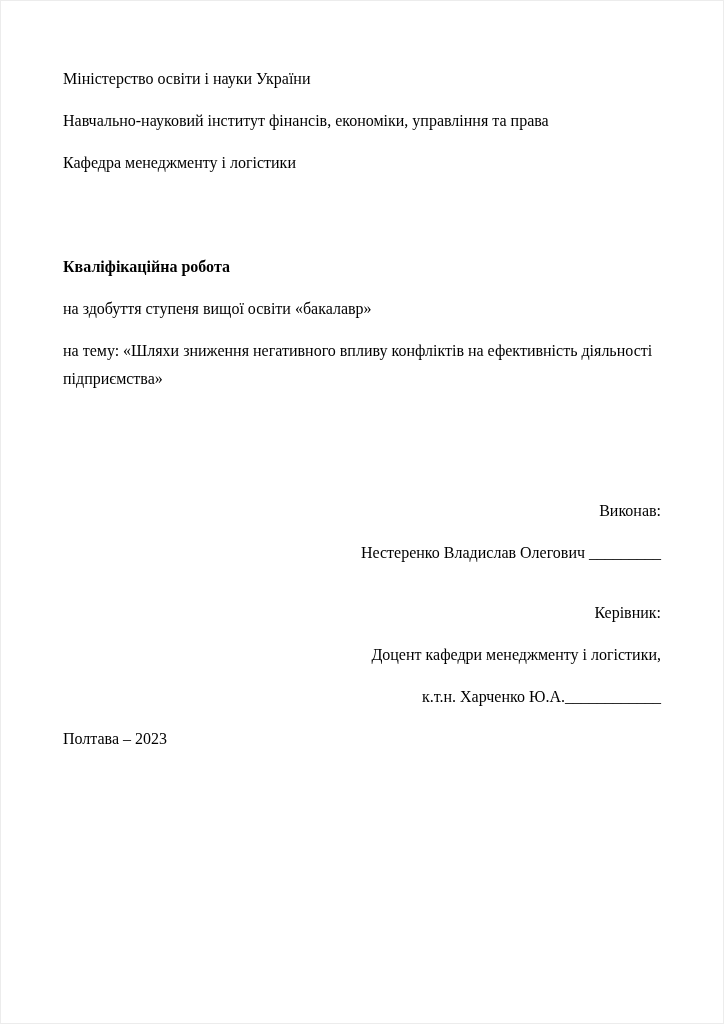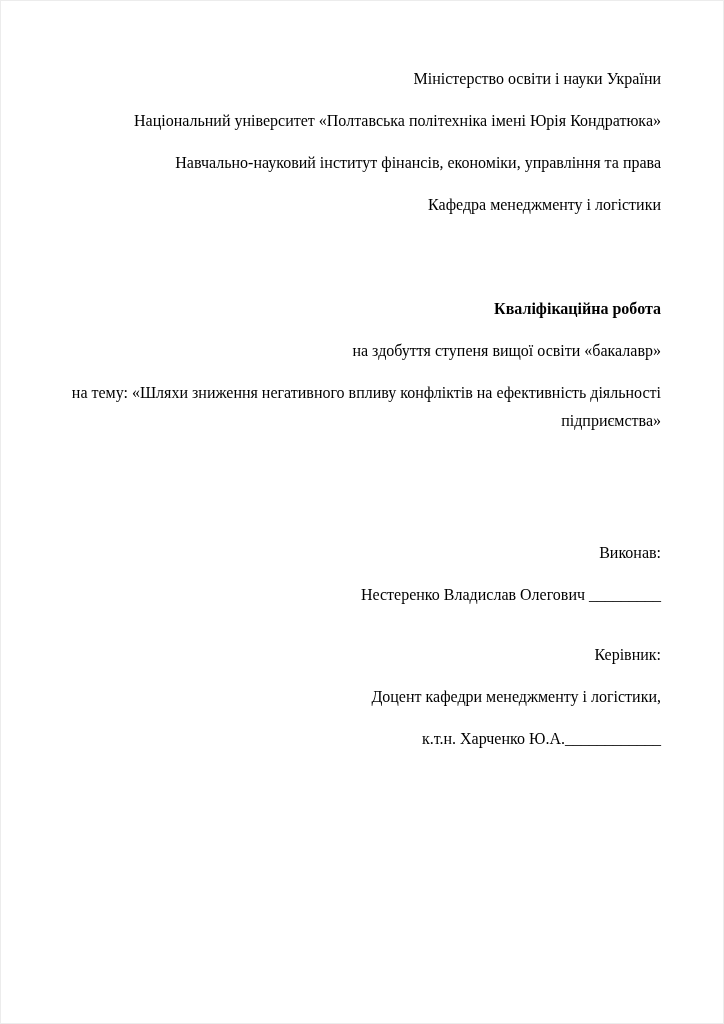"Міністерство освіти і науки України" .doc-header p, .title-block p, .doc-footer p { text-align: right -> left }
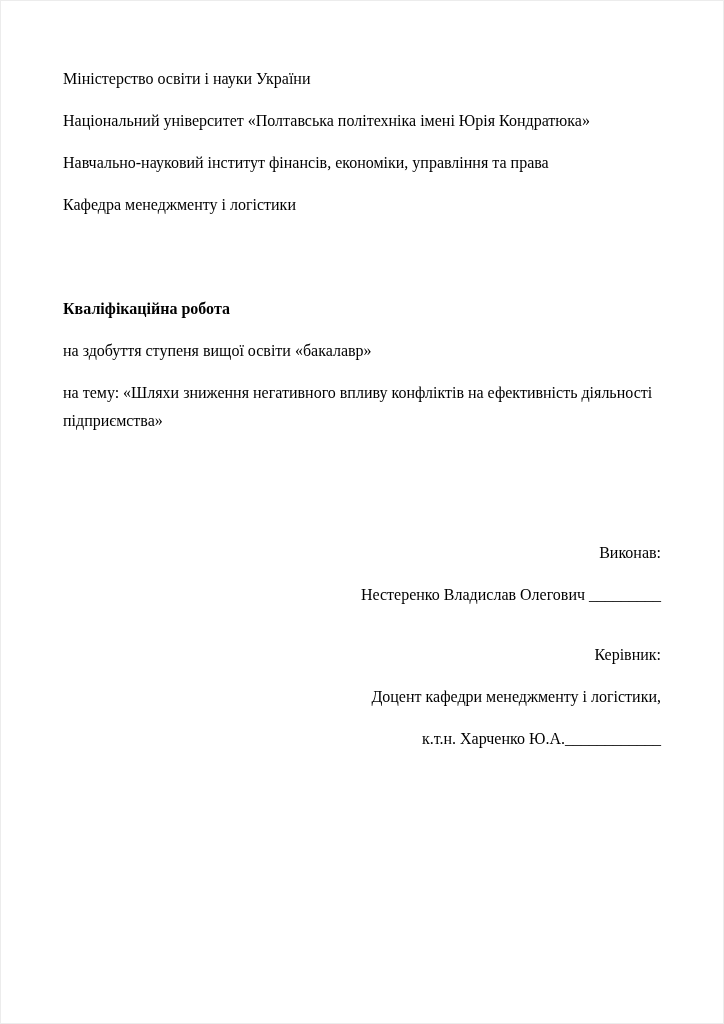"Національний університет «Полтавська" p { html: <p>Національний університет «Полтавська політехніка імені Юрія Кондратюка»</p> -> none }
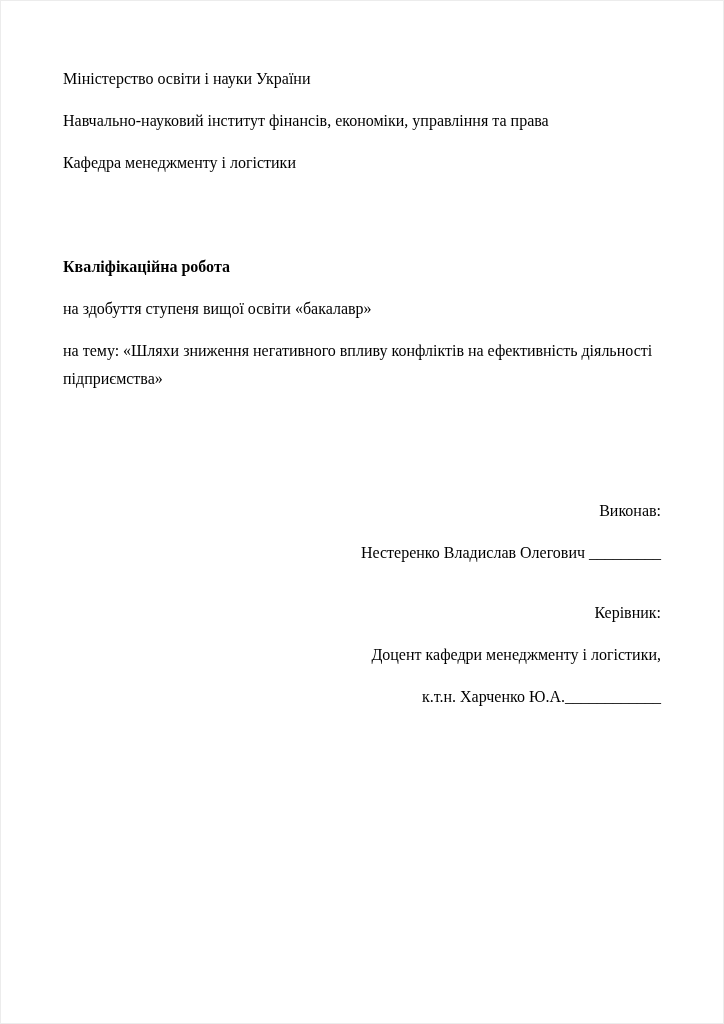"Полтава – 2023" footer.doc-footer { html: none -> <footer> <p>Полтава – 2023</p> </footer> }
